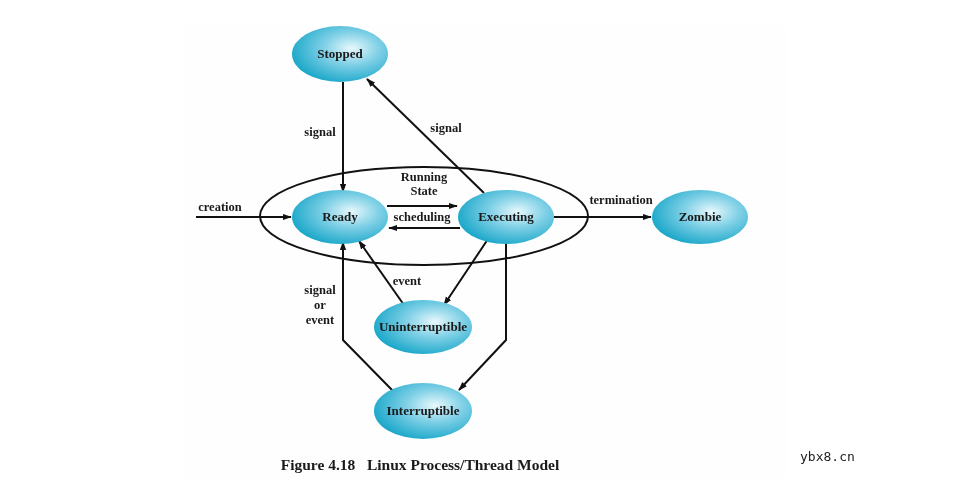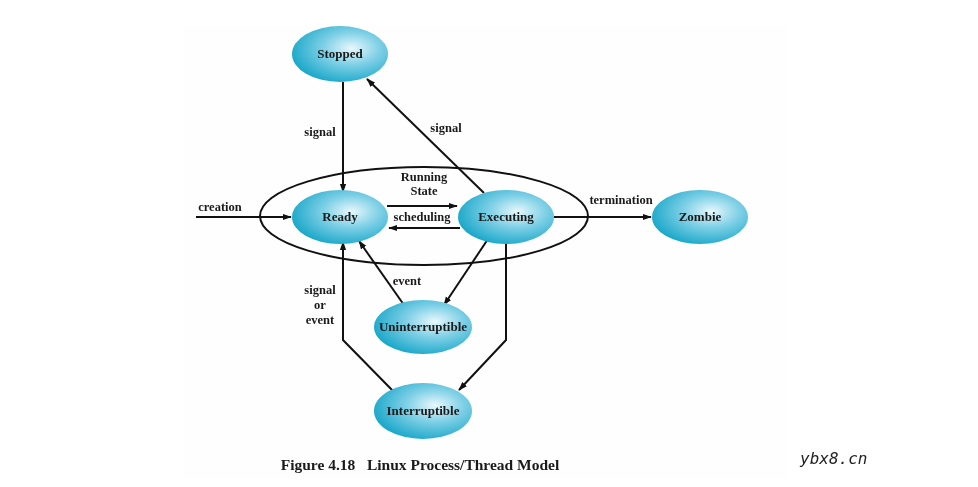"ybx8.cn" .watermark { font-size: 16px -> 13px; font-style: italic -> none }
